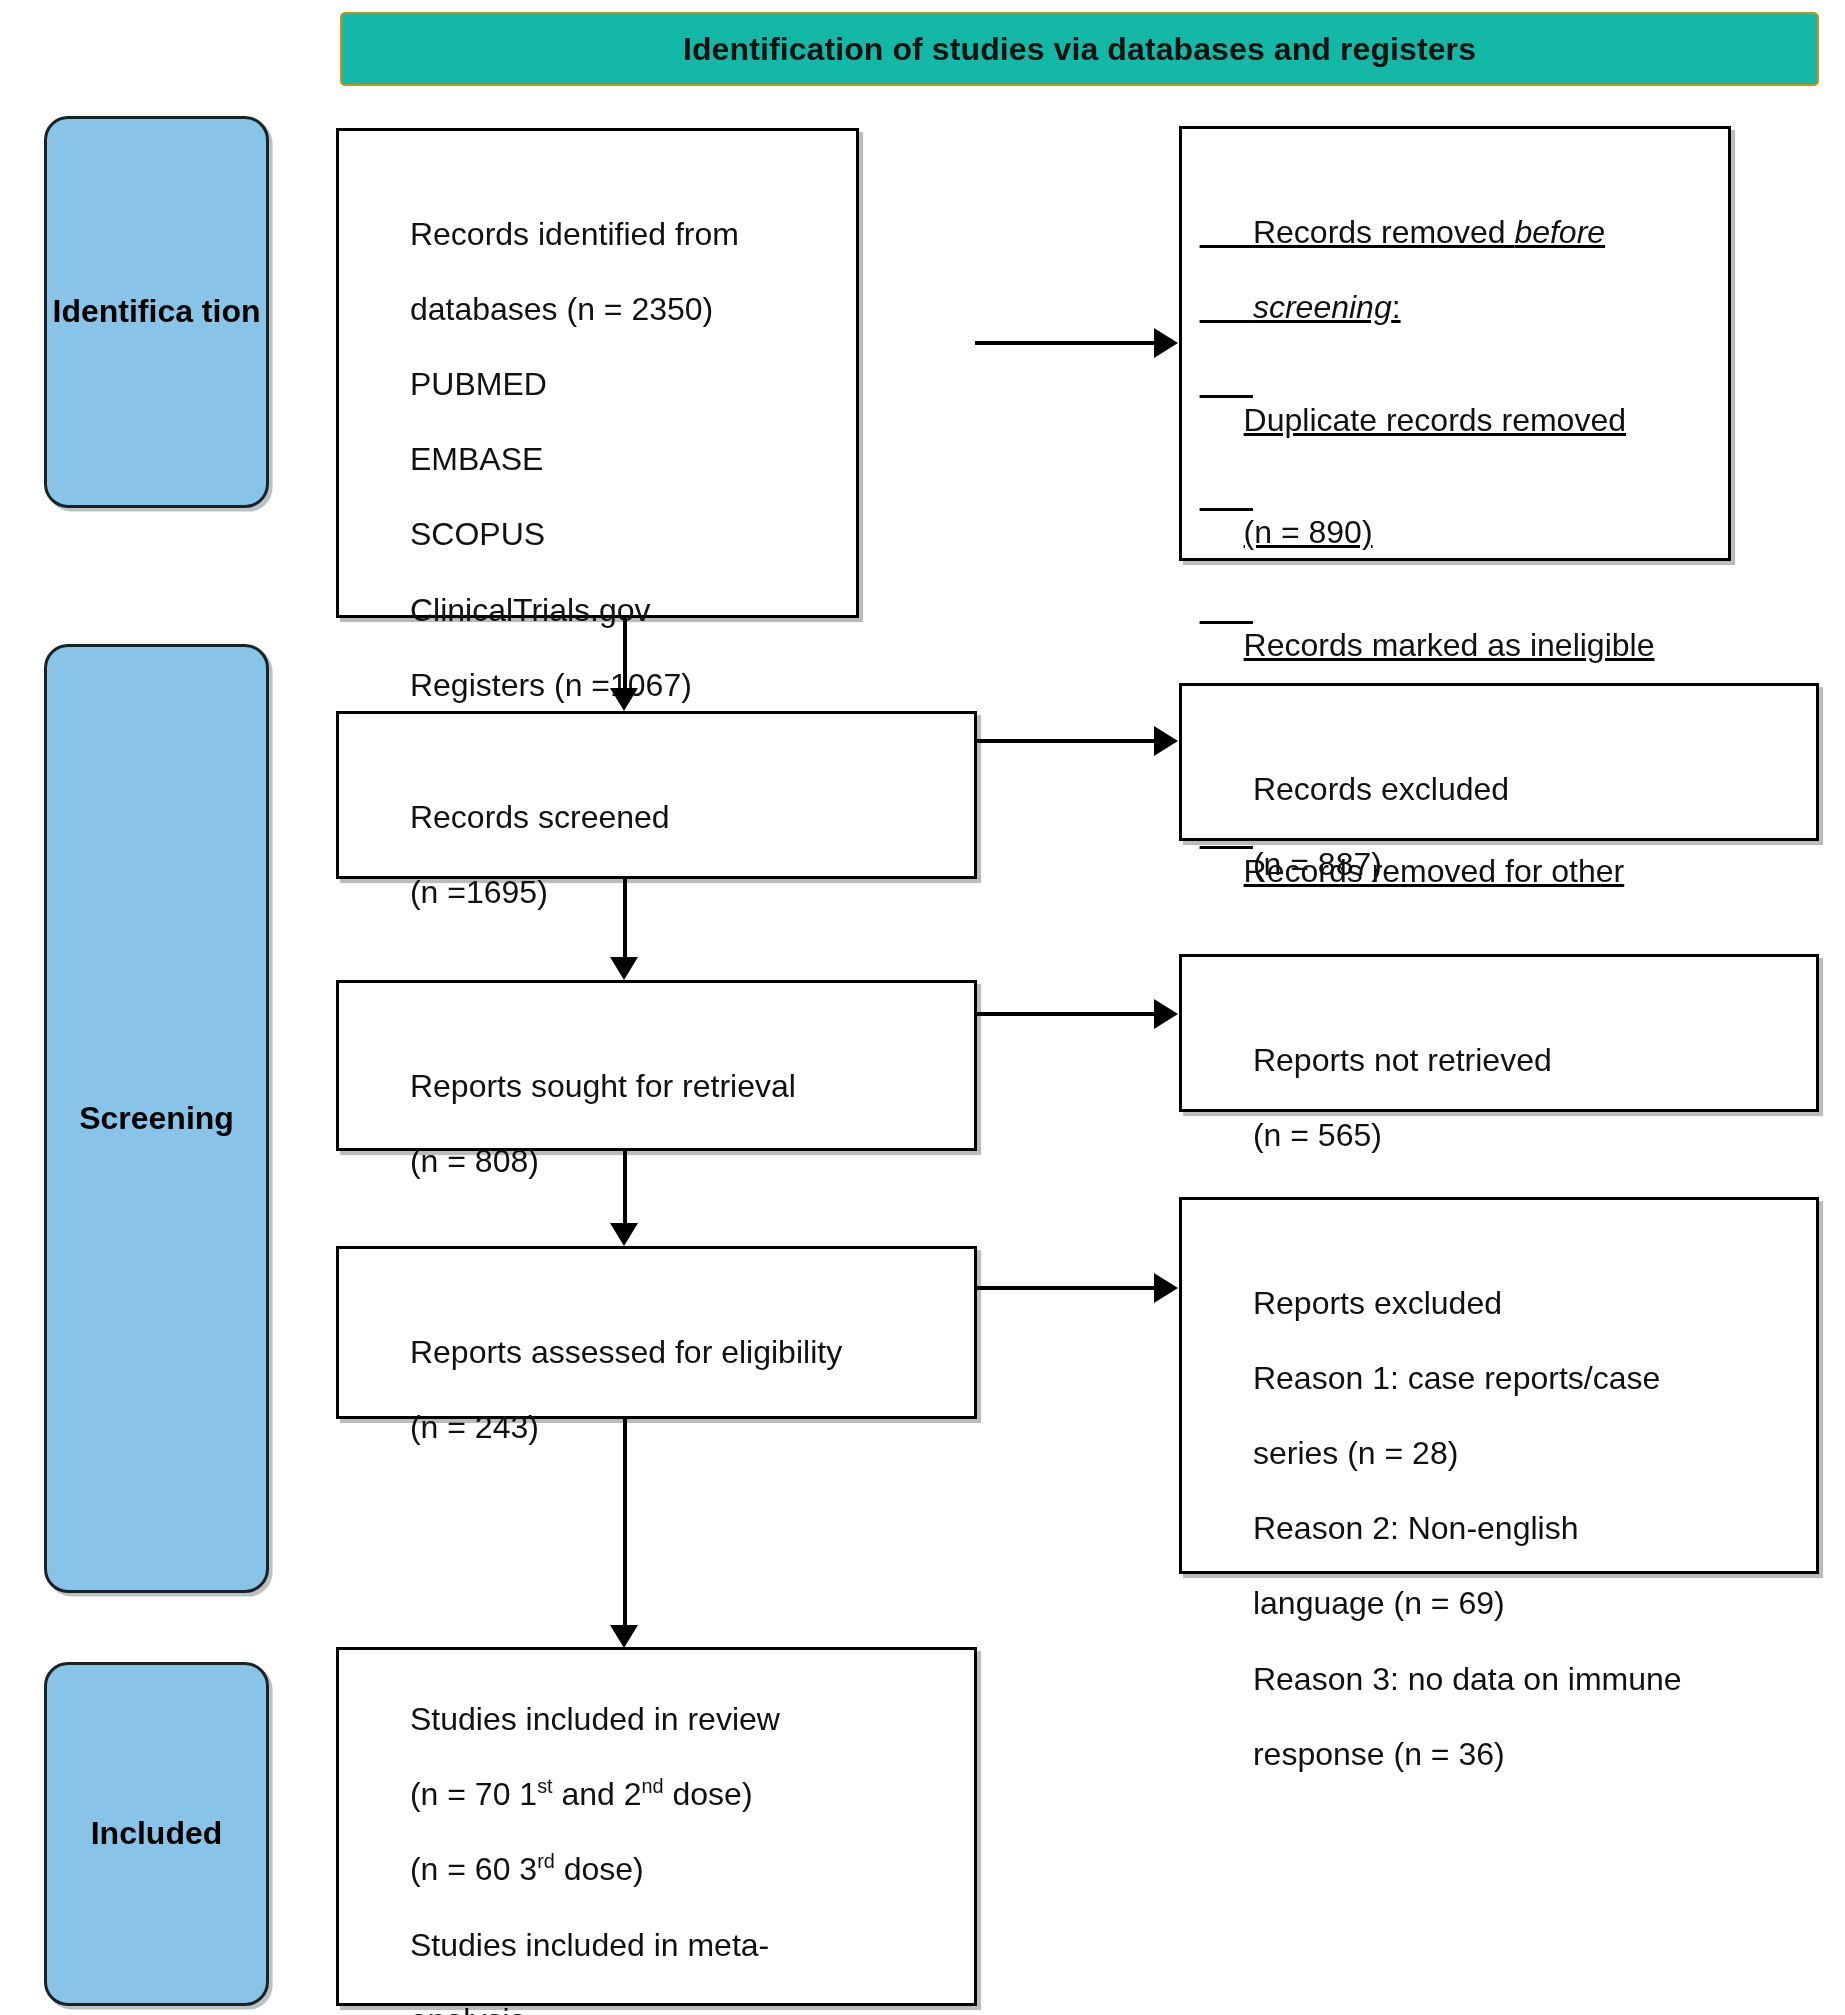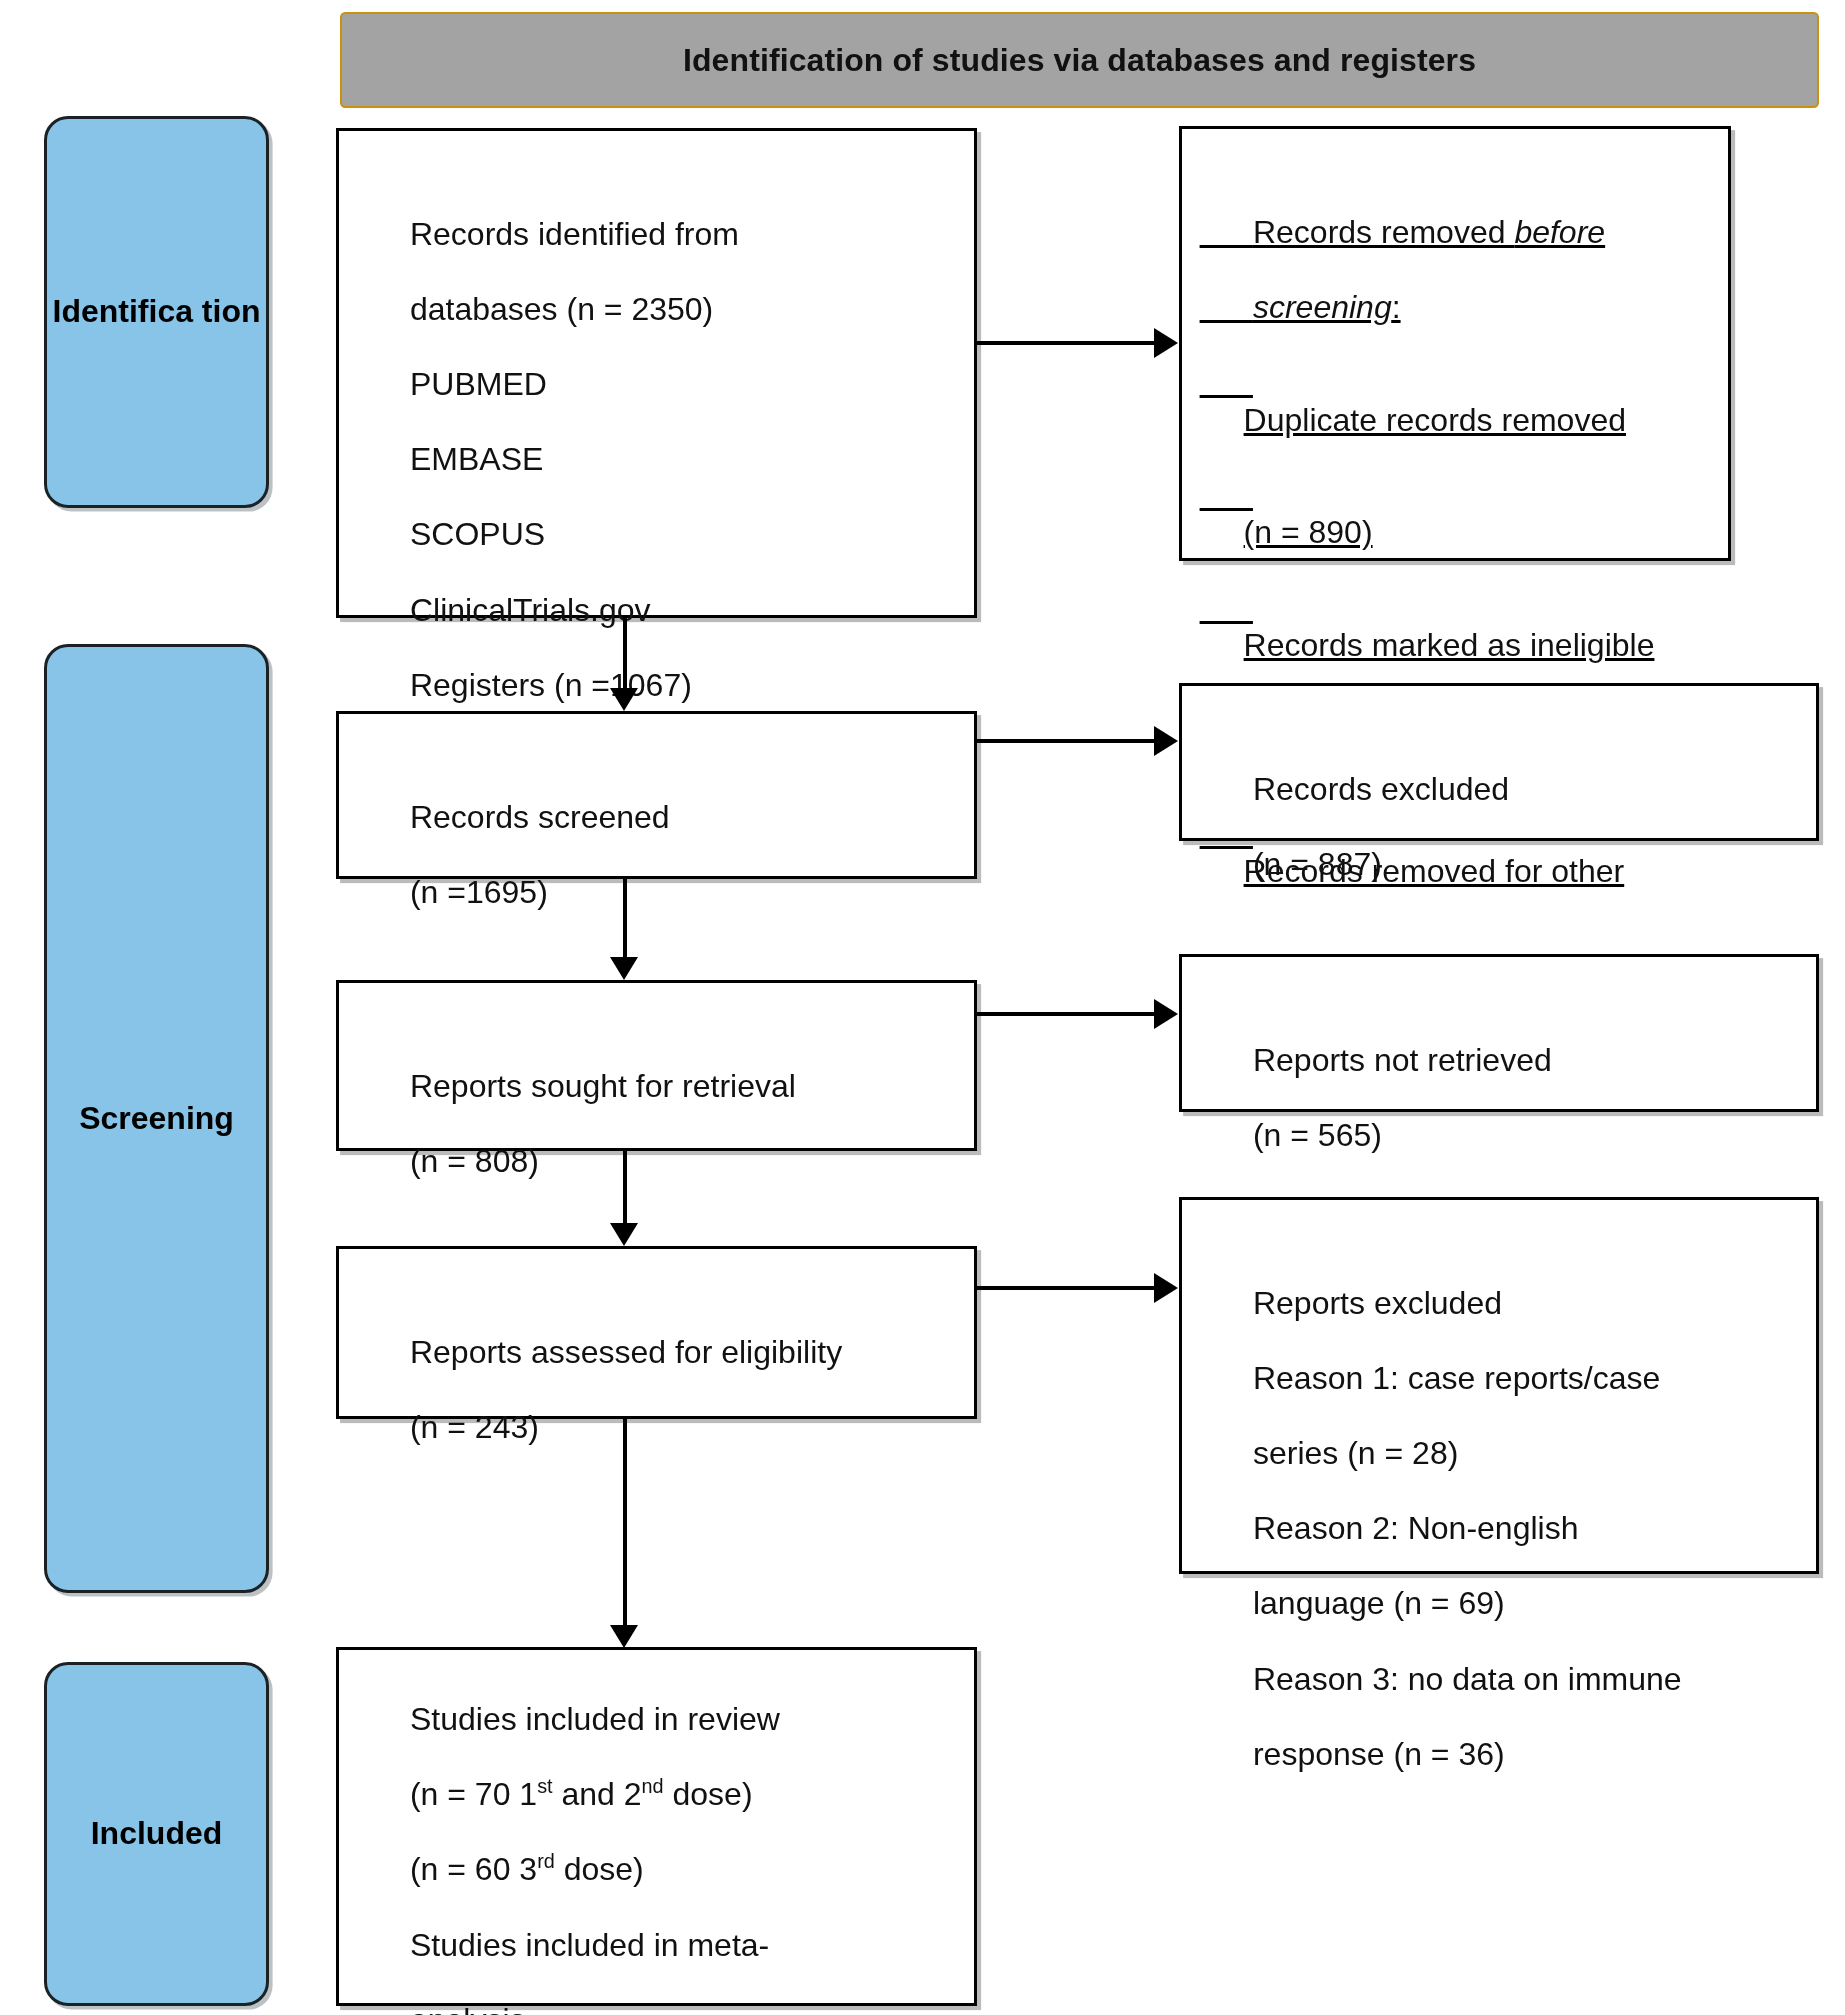"Identification of studies via databases" .banner { background: #a3a3a3 -> #14b8a6; height: 96px -> 74px }
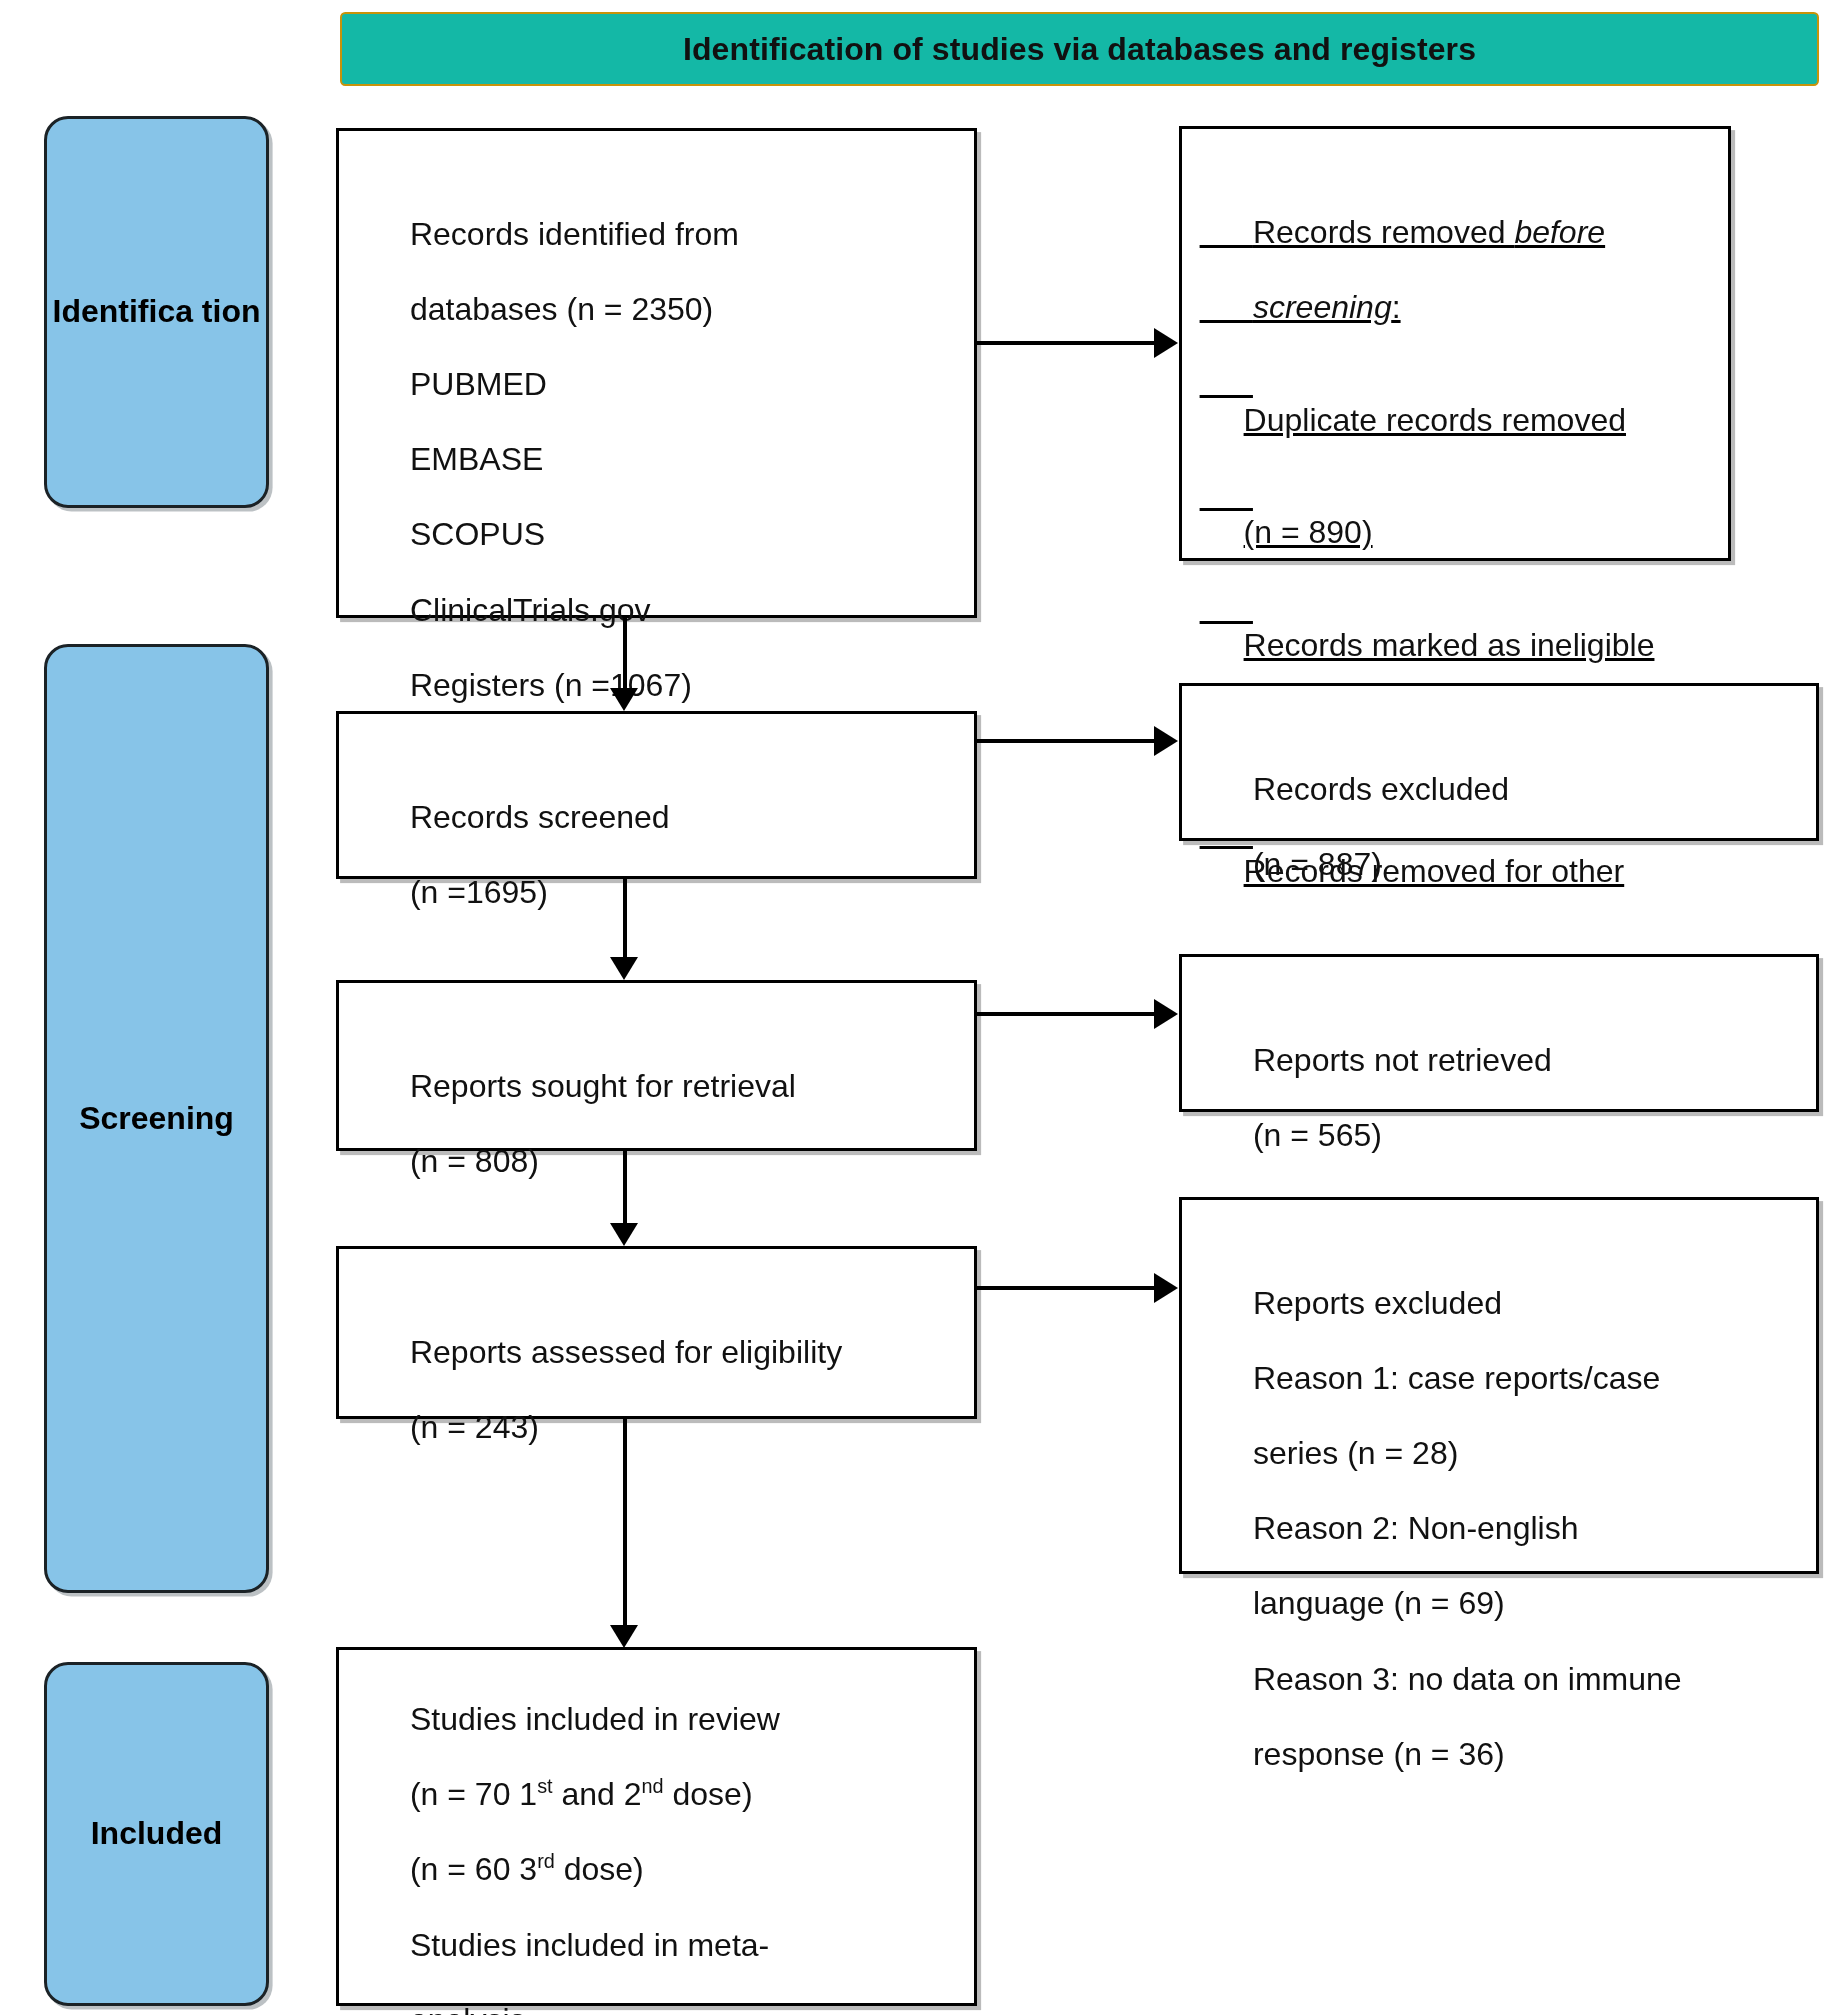"Records identified from" #box-identified { width: 641px -> 523px }
